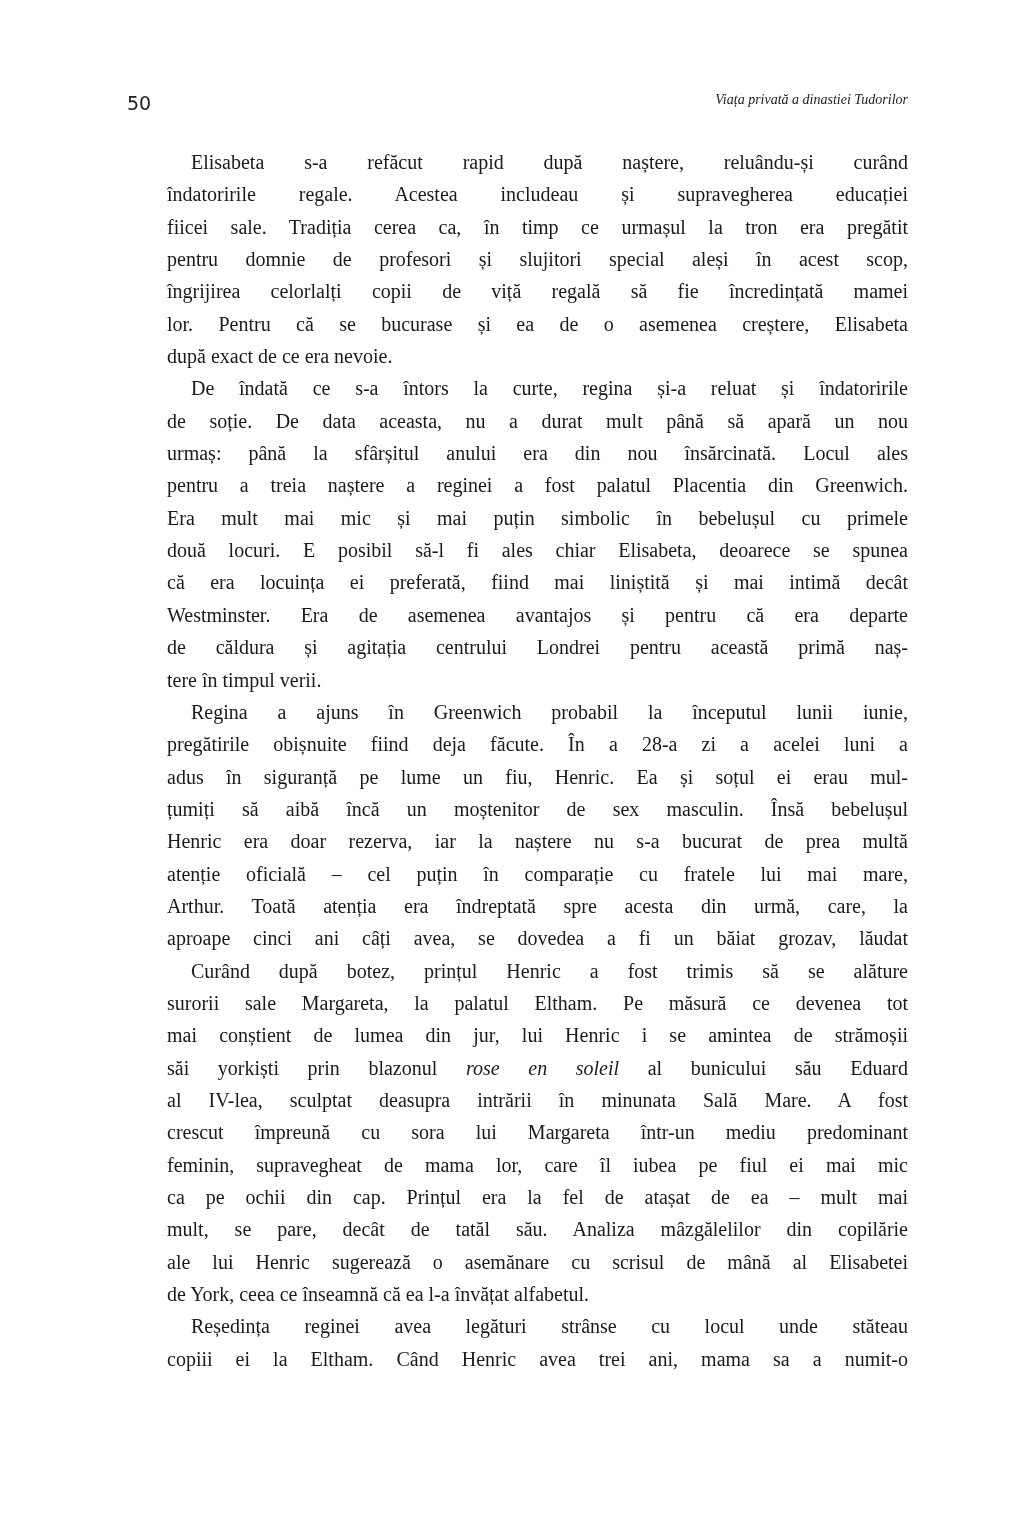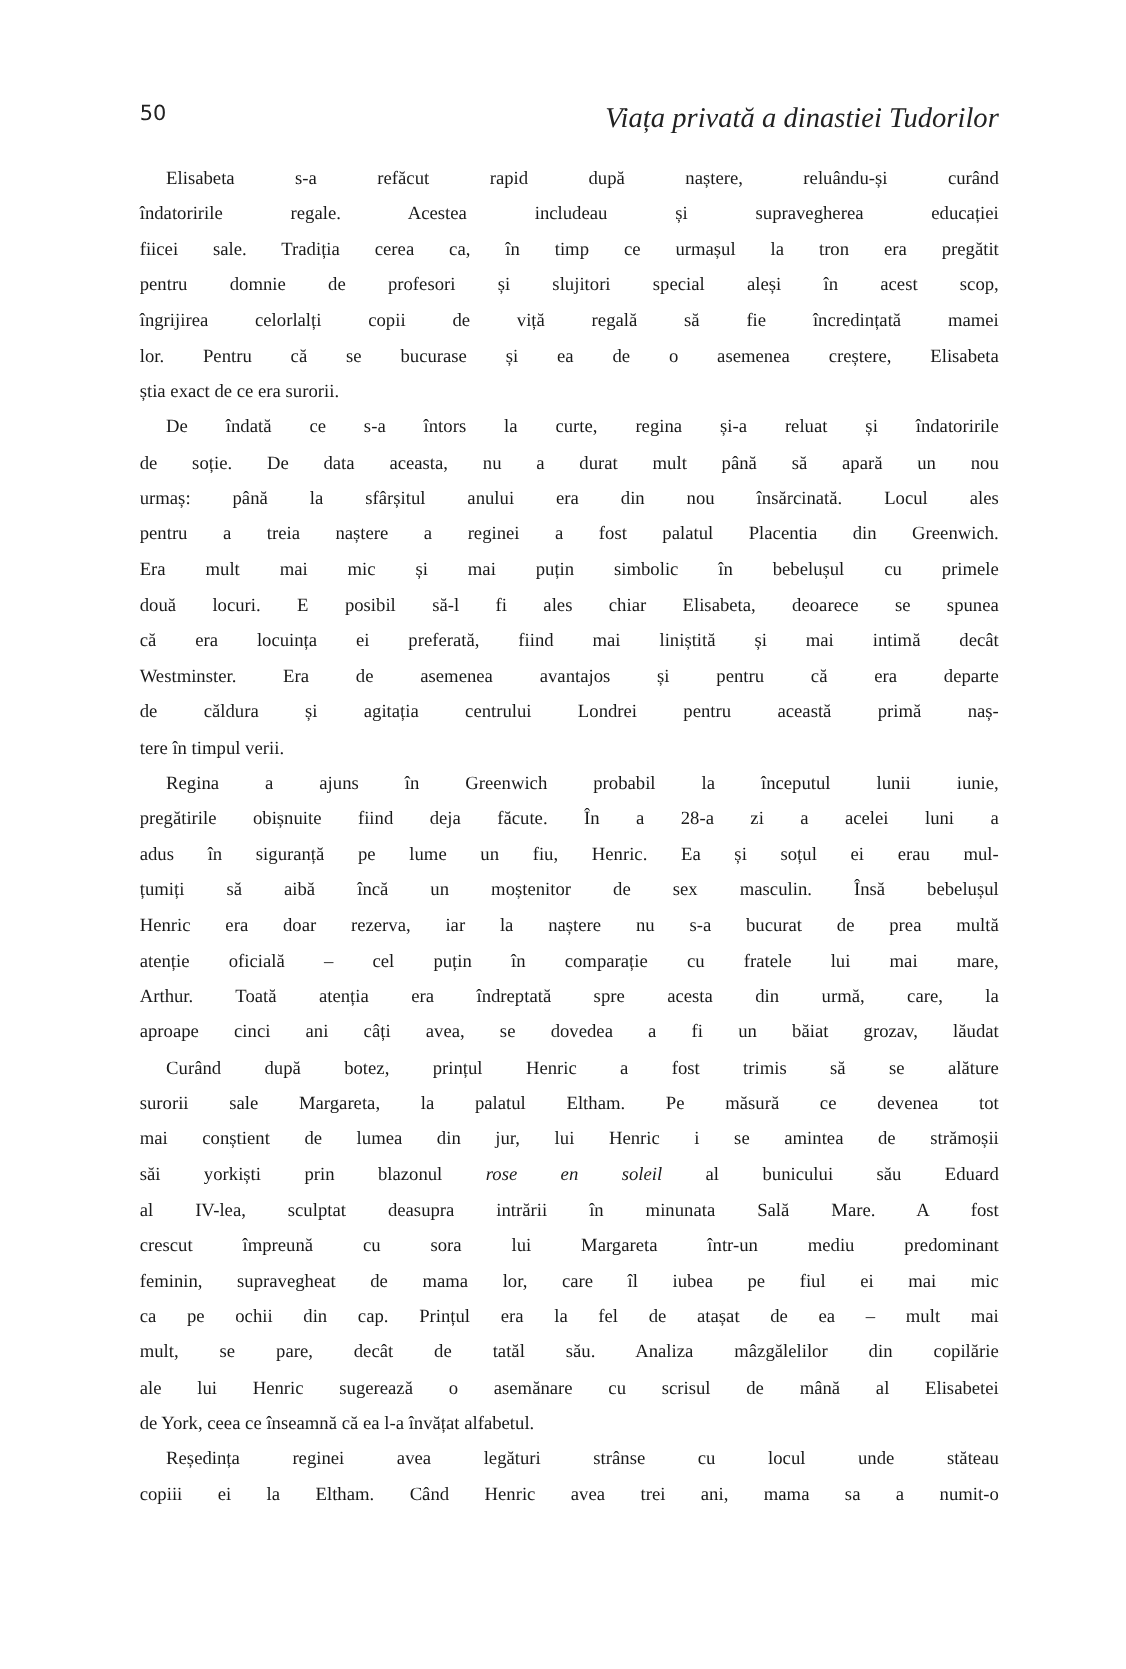"Viața privată a dinastiei Tudorilor" .book-title { font-size: 26px -> 14px }
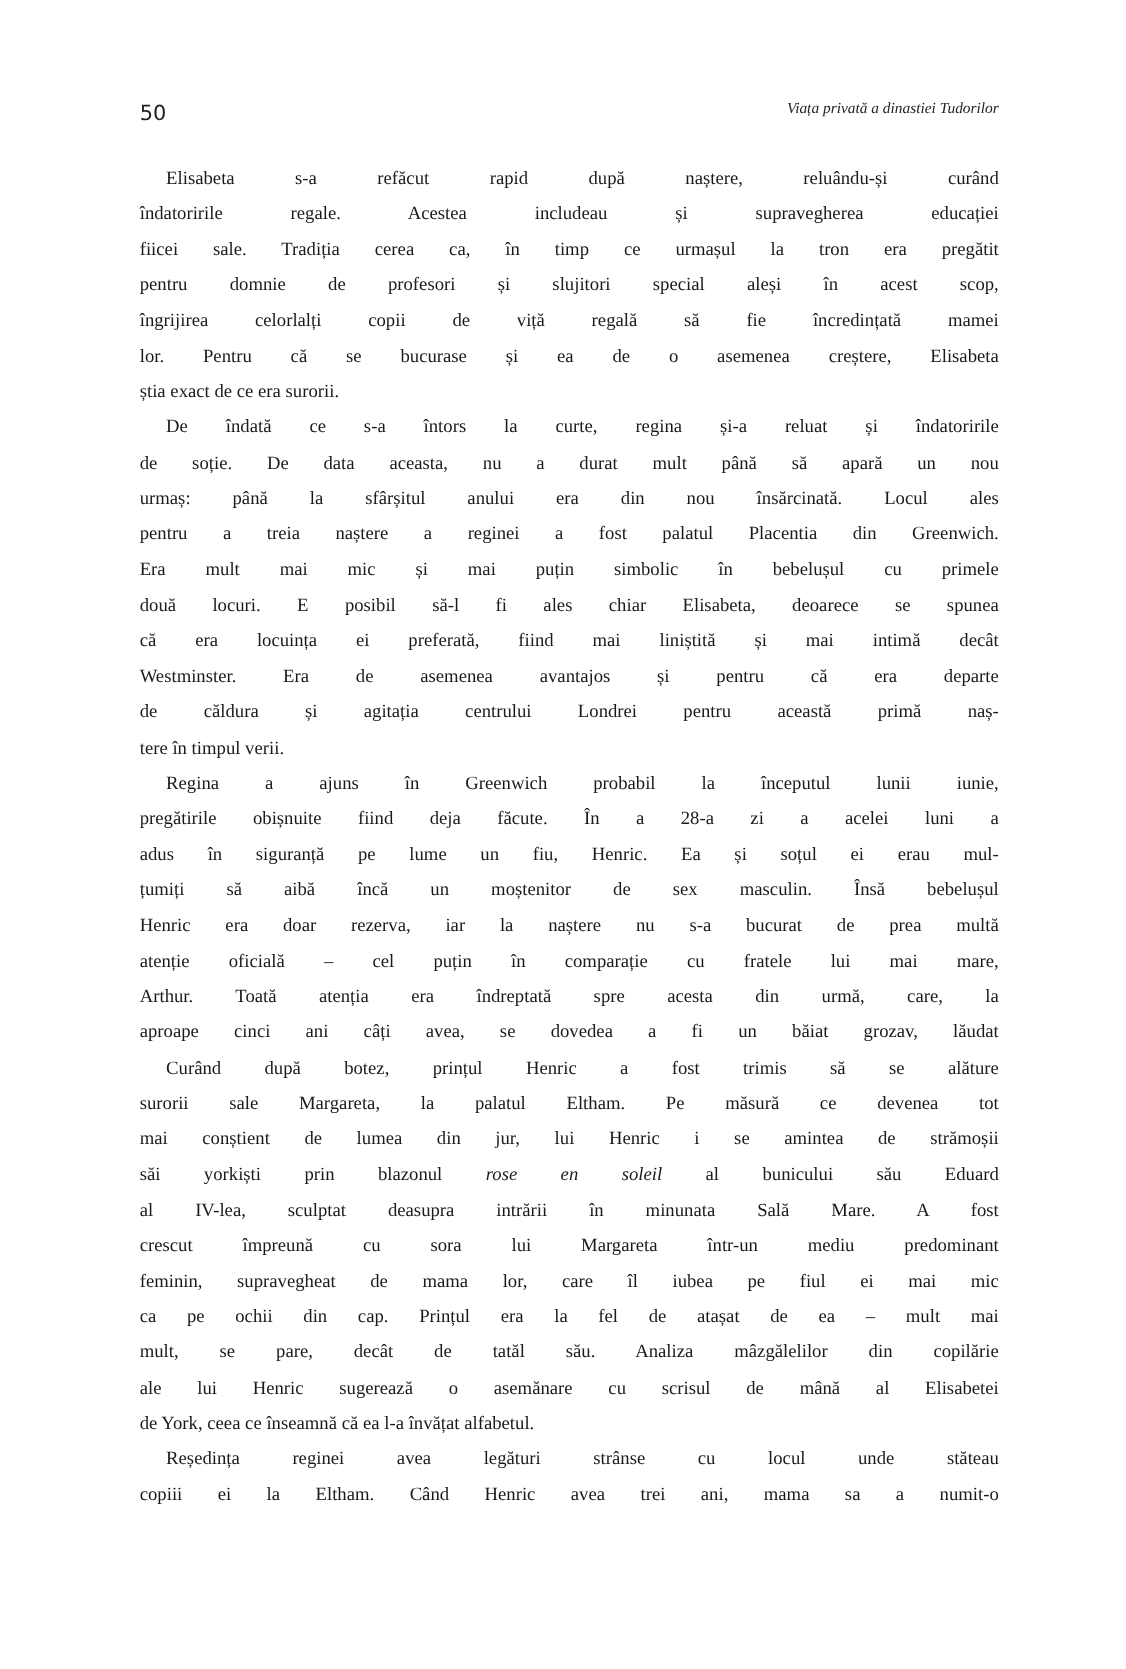"Elisabeta s-a refăcut rapid după" .line { font-size: 17px -> 20px; margin-left: none -> 40px }
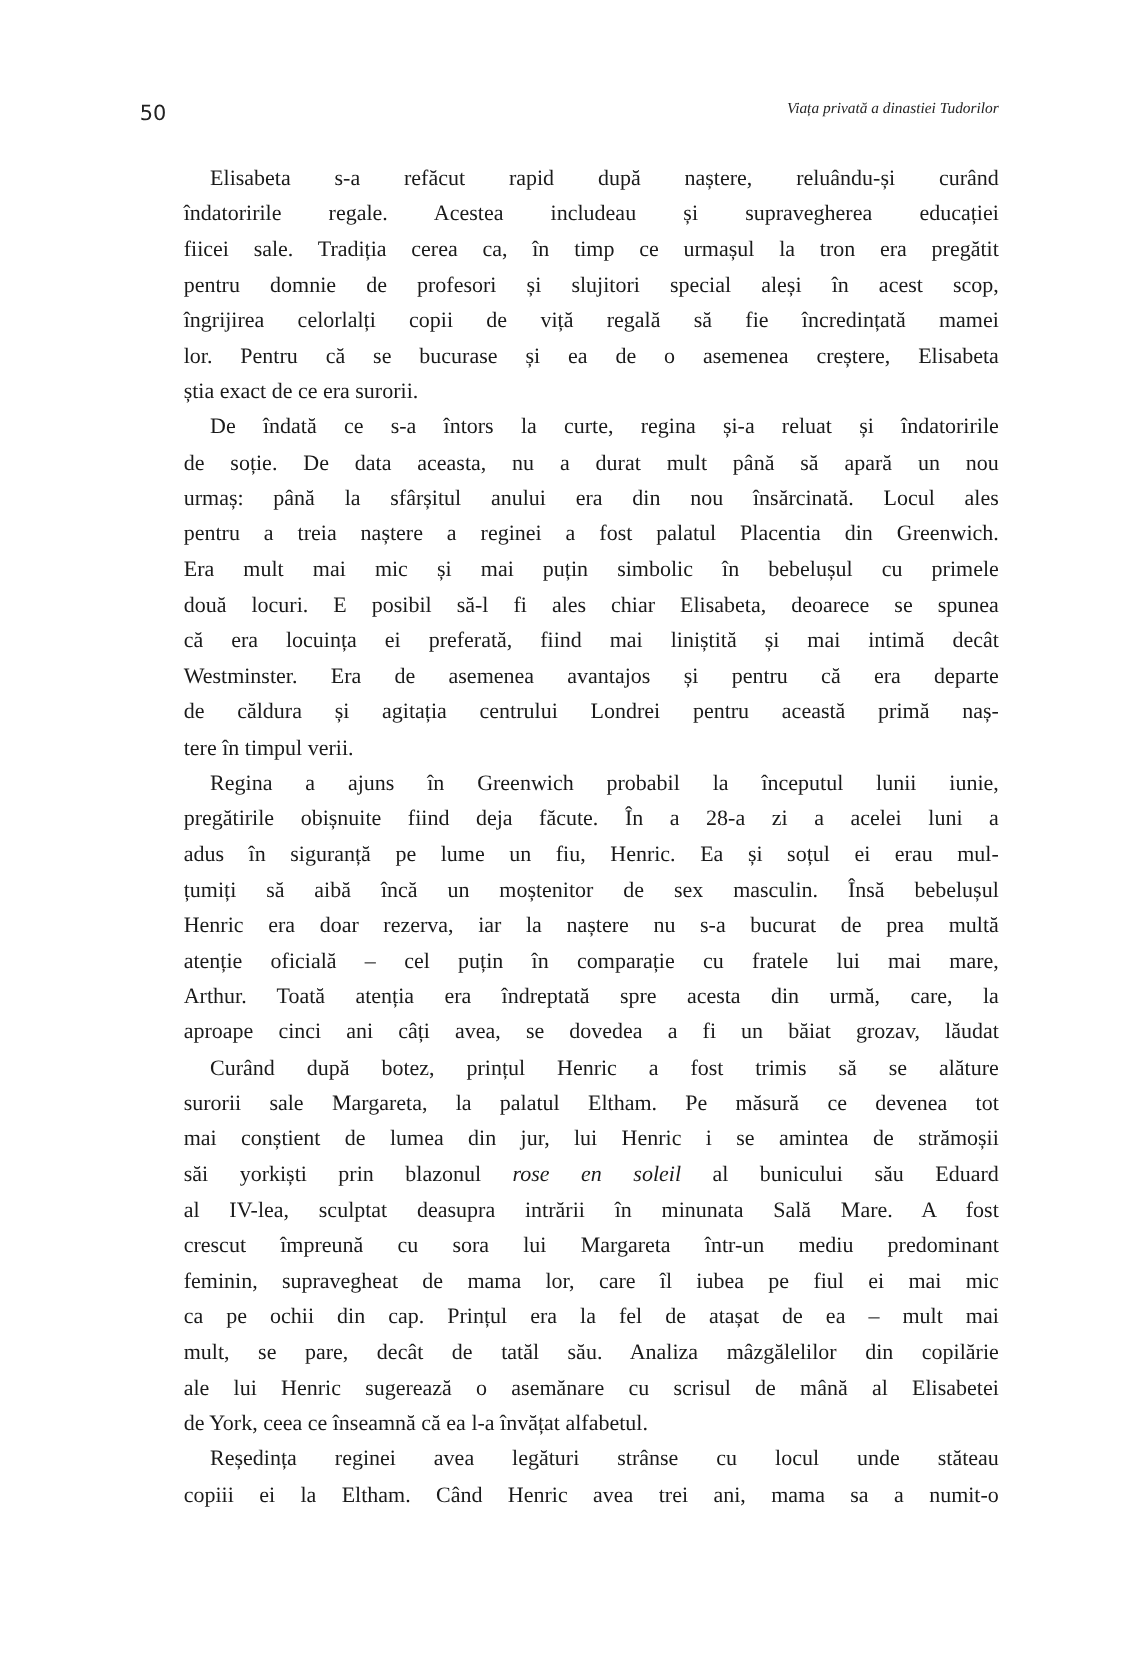"știa exact de ce era" div.line { text: știa exact de ce era surorii -> după exact de ce era nevoie }
